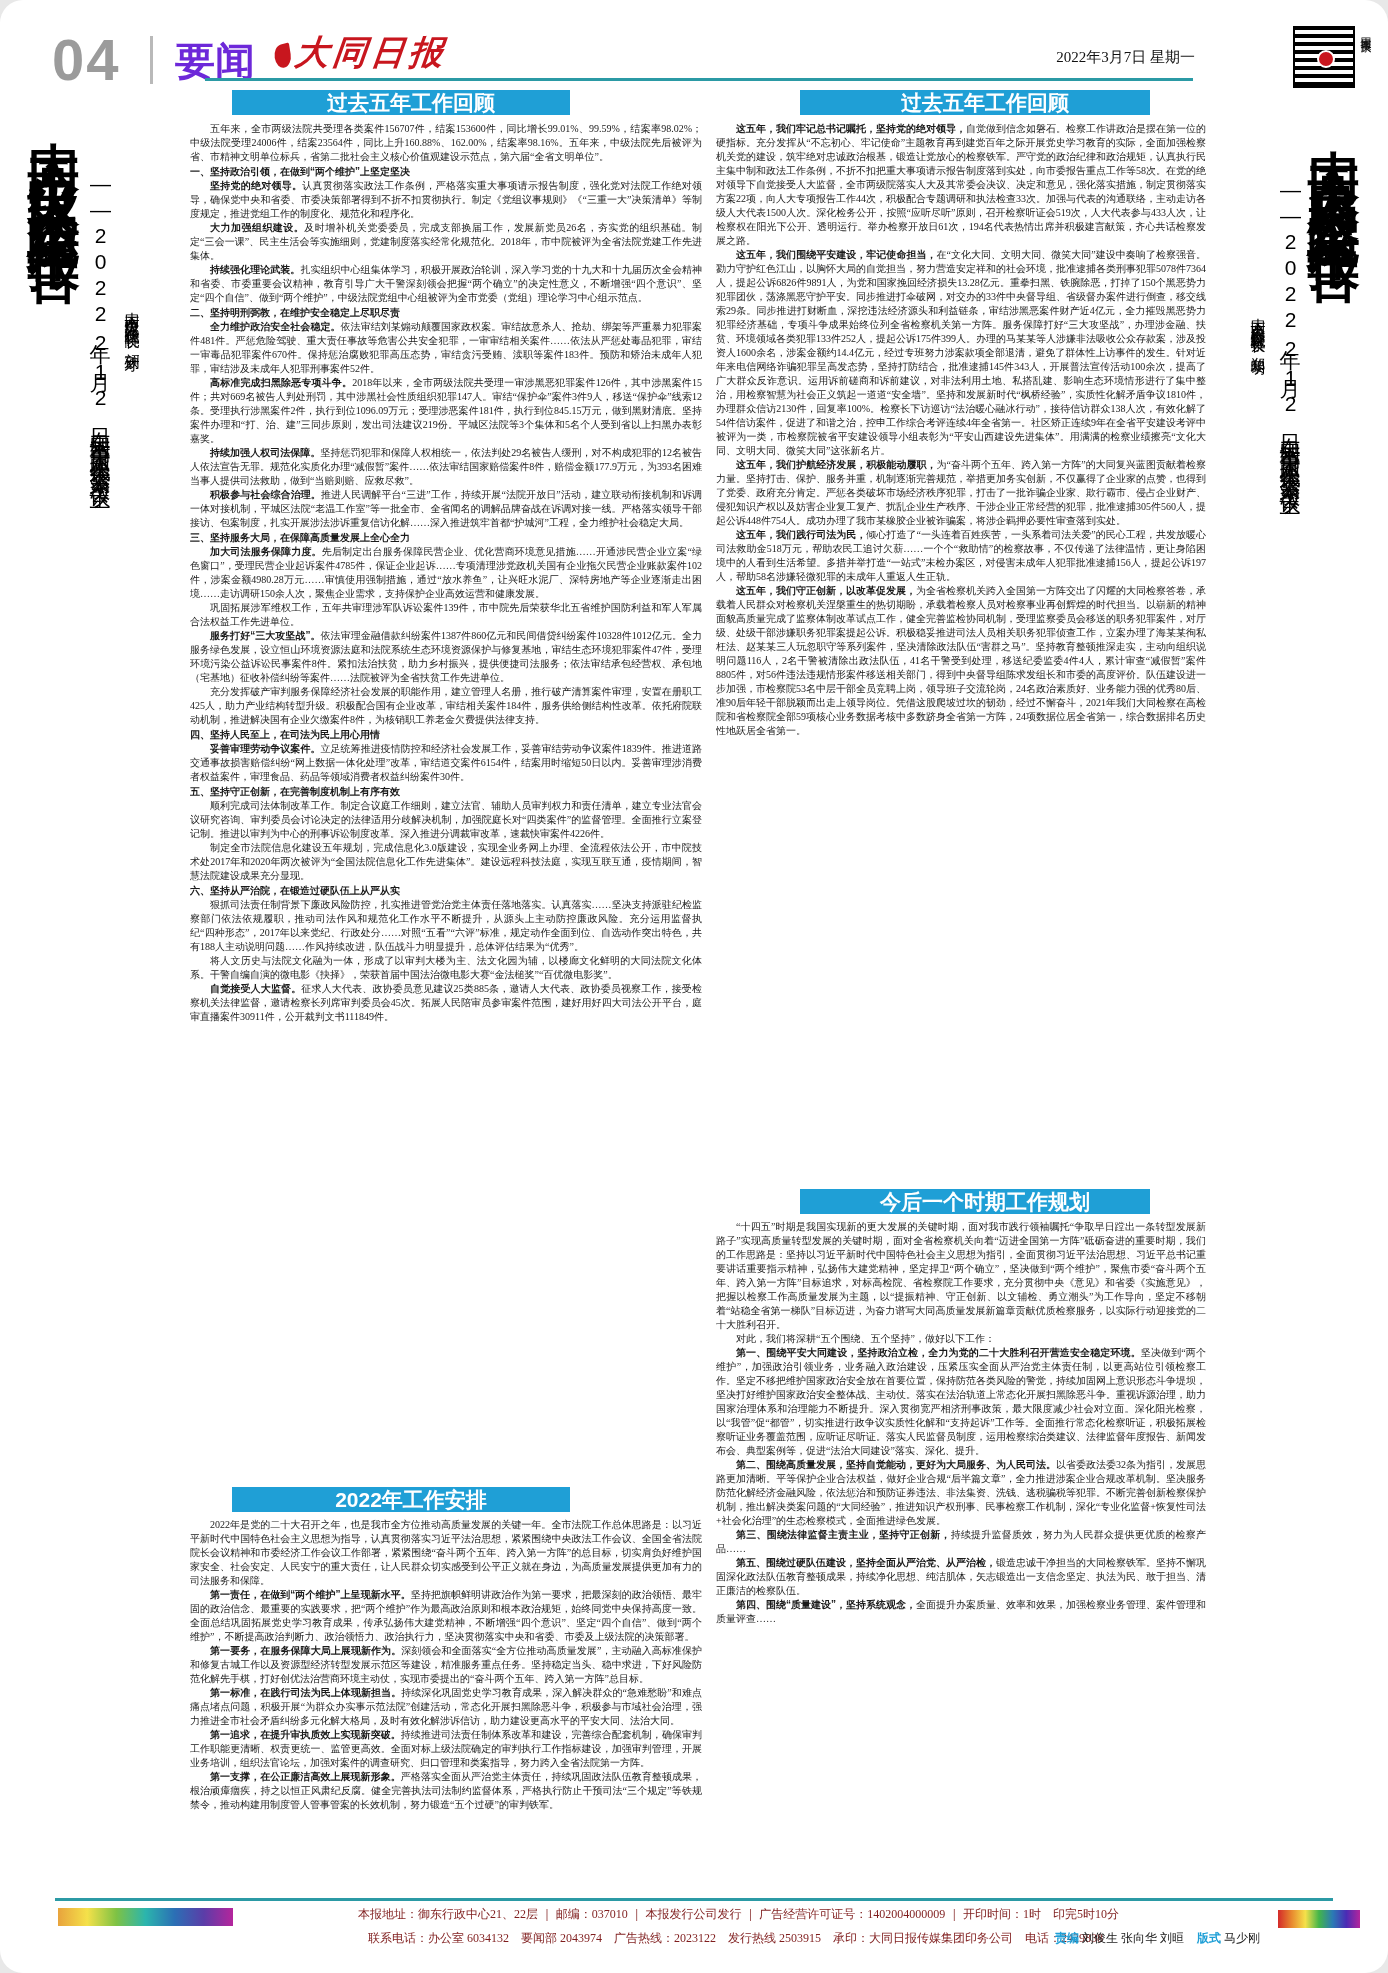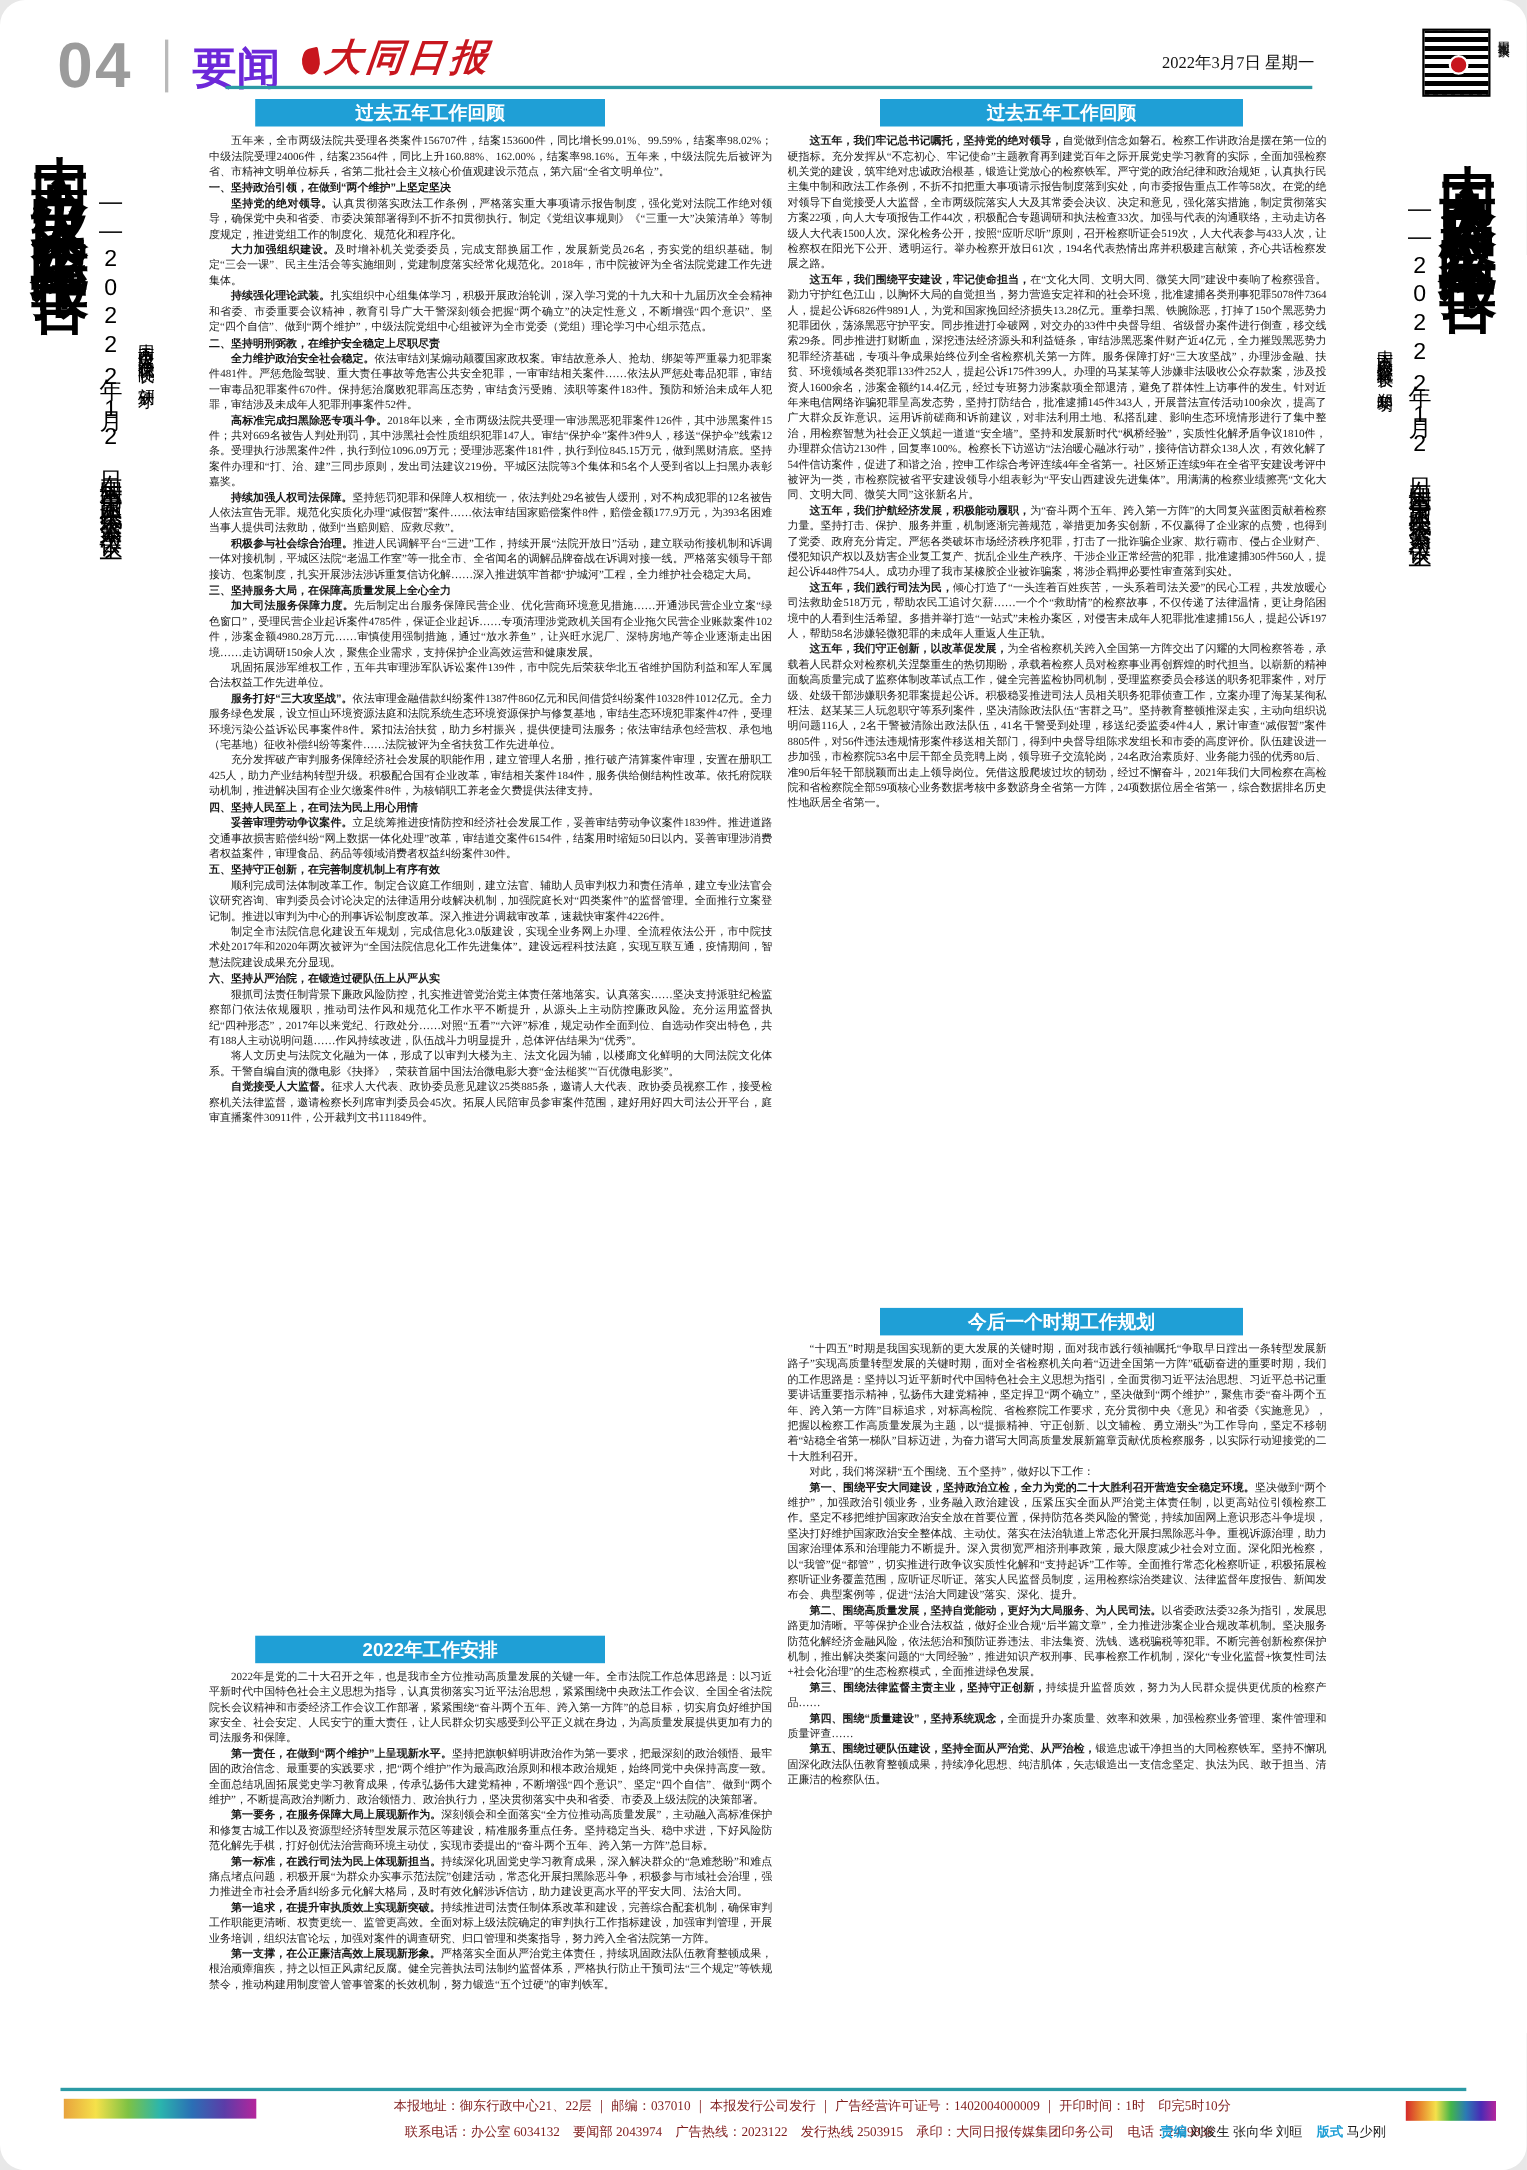"过去五年工作回顾" .bar { font-size: 17px -> 21px; padding-left: none -> 20px }
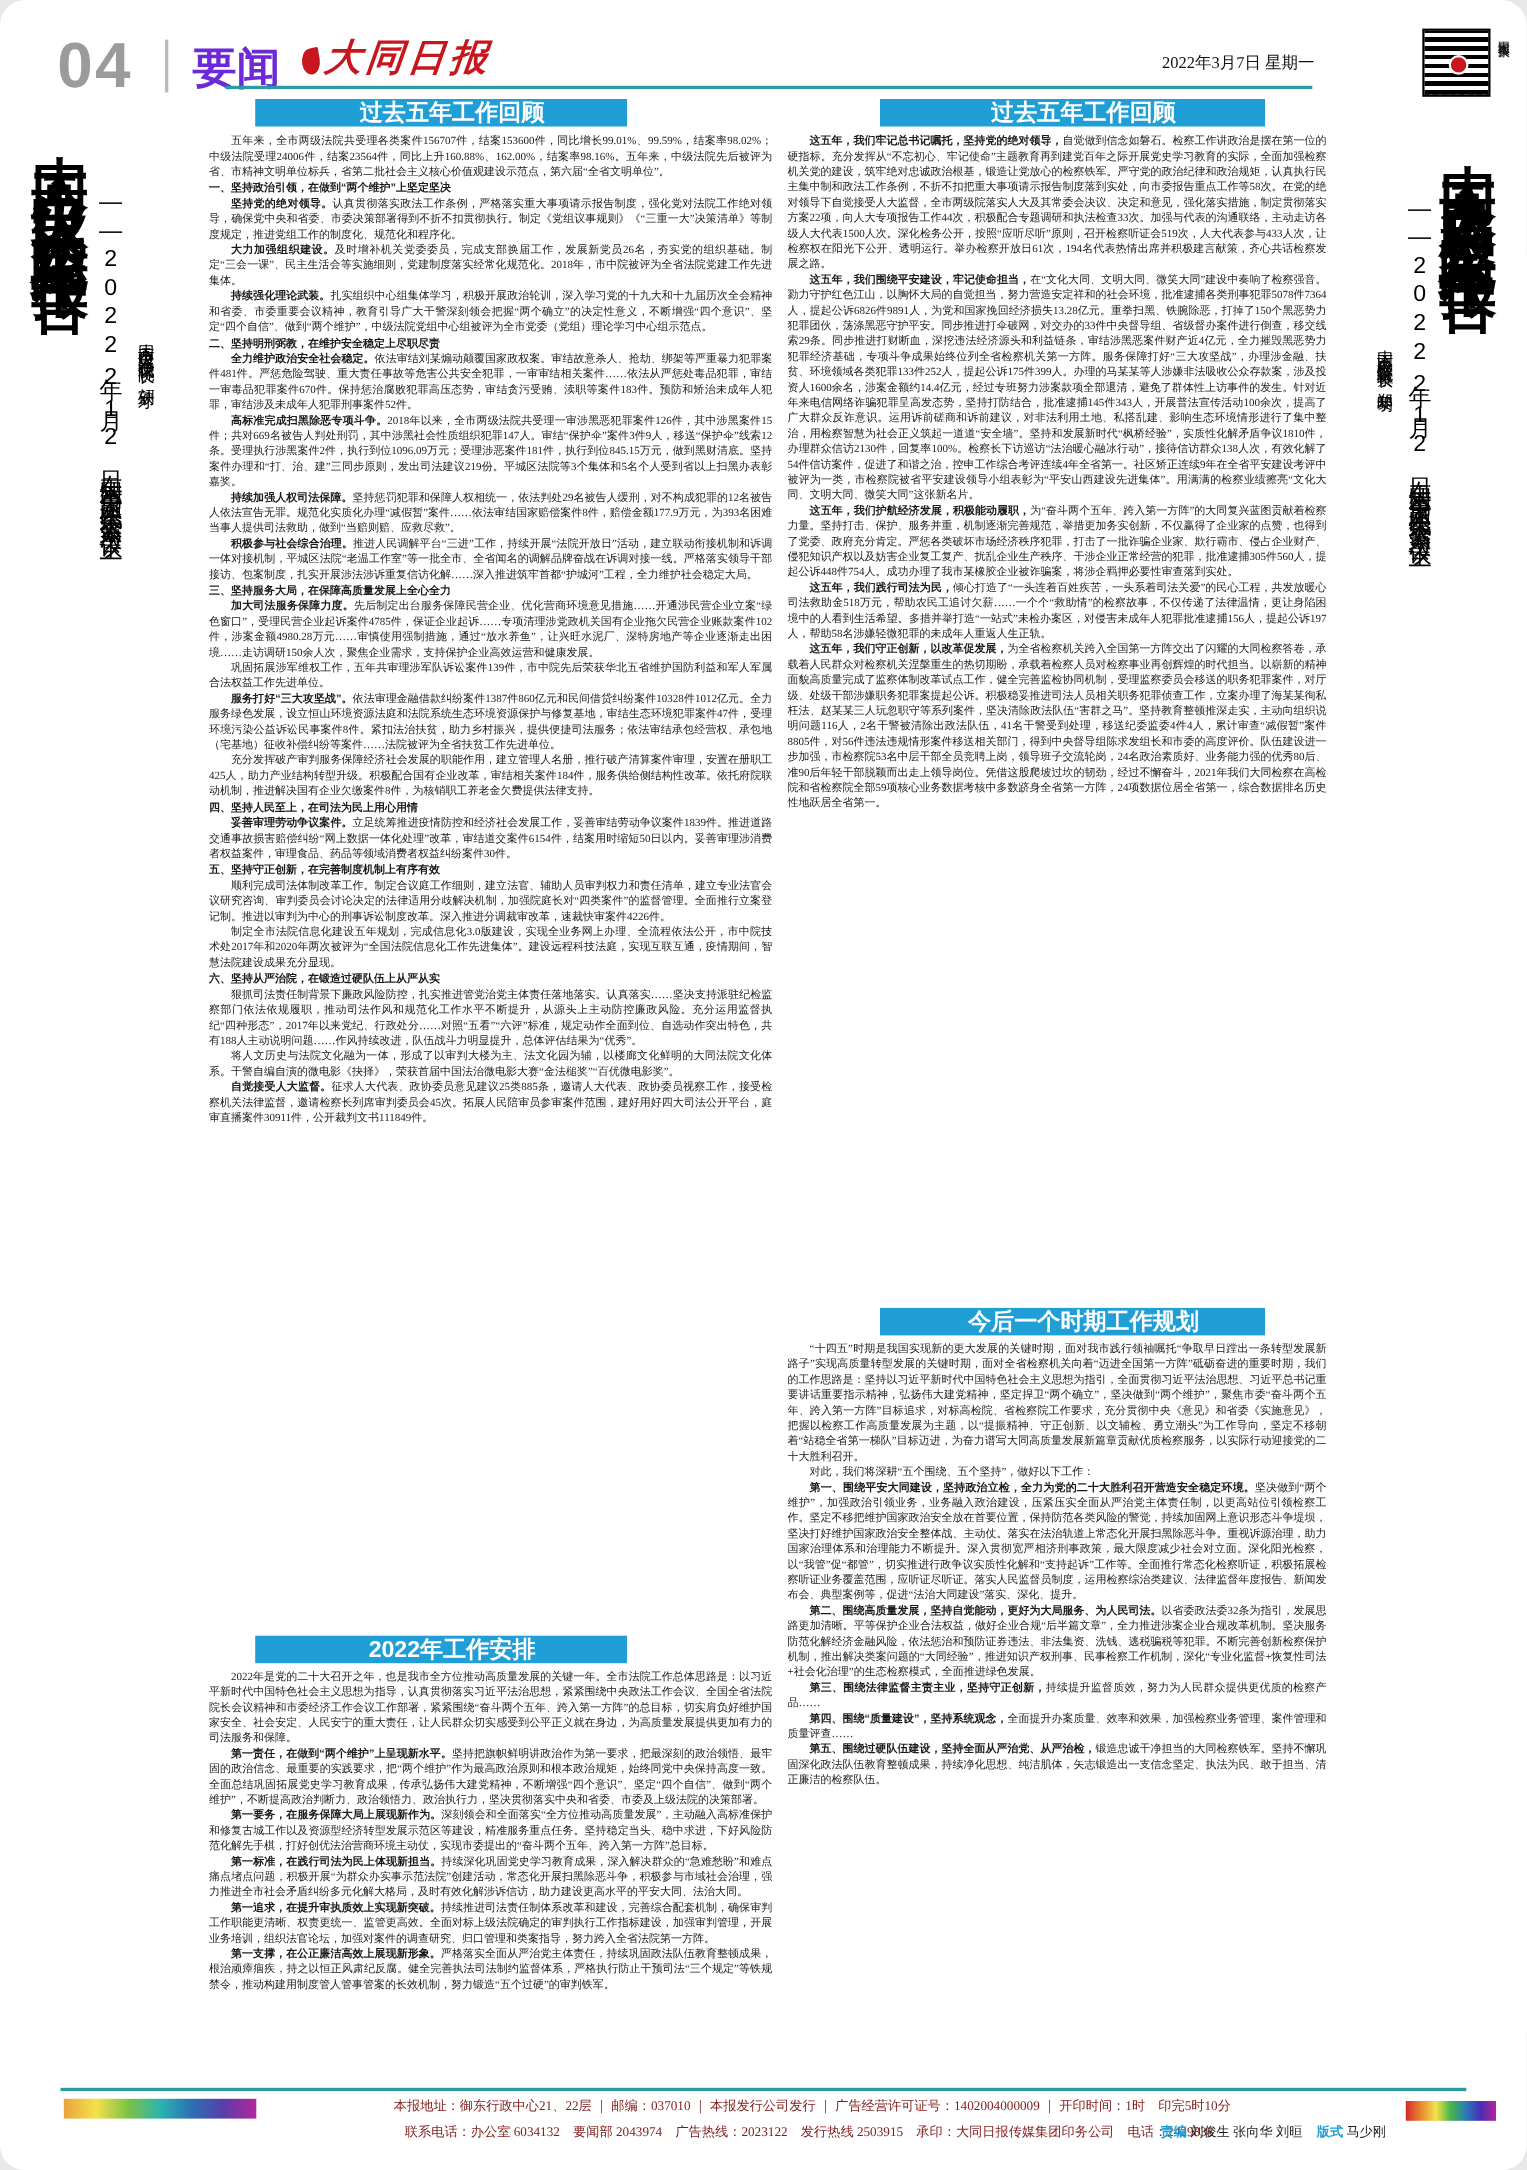"第四、围绕“质量建设”，坚持系统观念，全面提升办案质量、效率和效果，加强检察业务" p.pt { order: before "第五、围绕过硬队伍建设，坚持全面从严治党、从严治检，锻造忠诚干净担当的大同检察铁" -> after "第五、围绕过硬队伍建设，坚持全面从严治党、从严治检，锻造忠诚干净担当的大同检察铁" }
